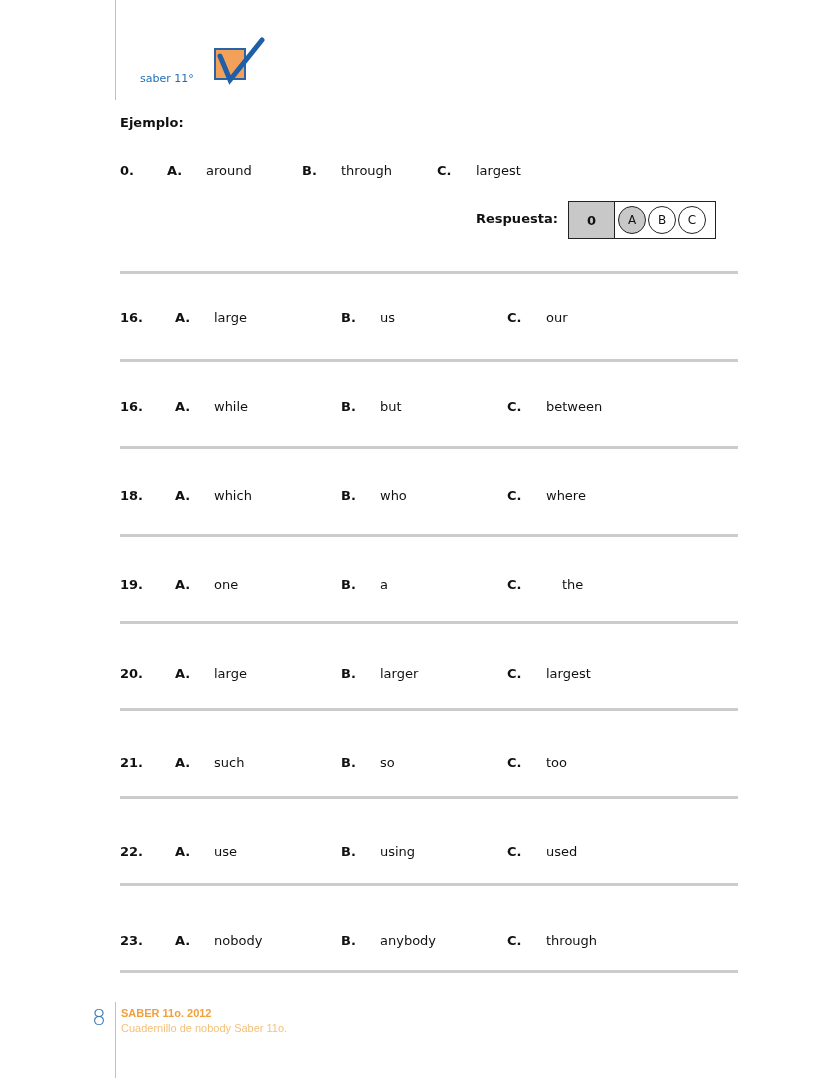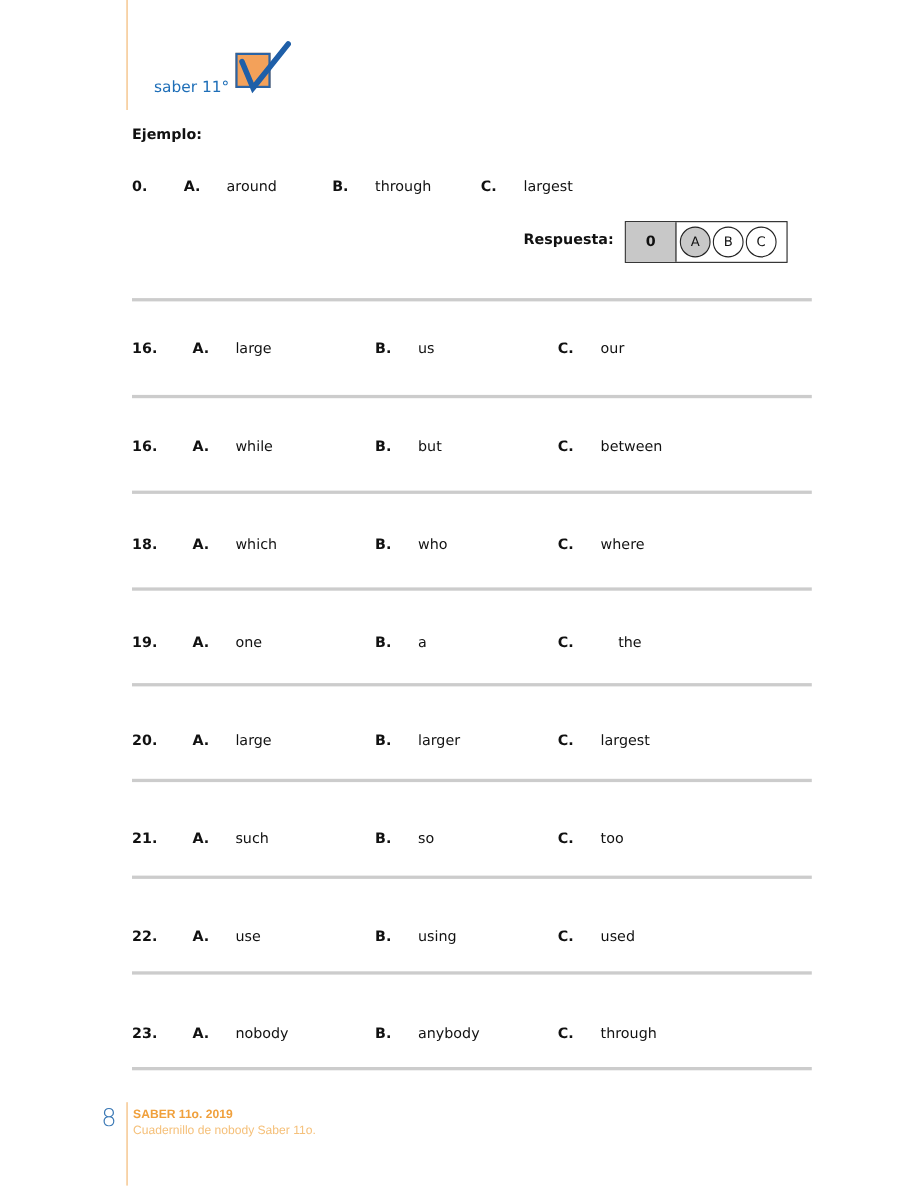"saber 11°" .logo .sub { font-size: 14px -> 11px }
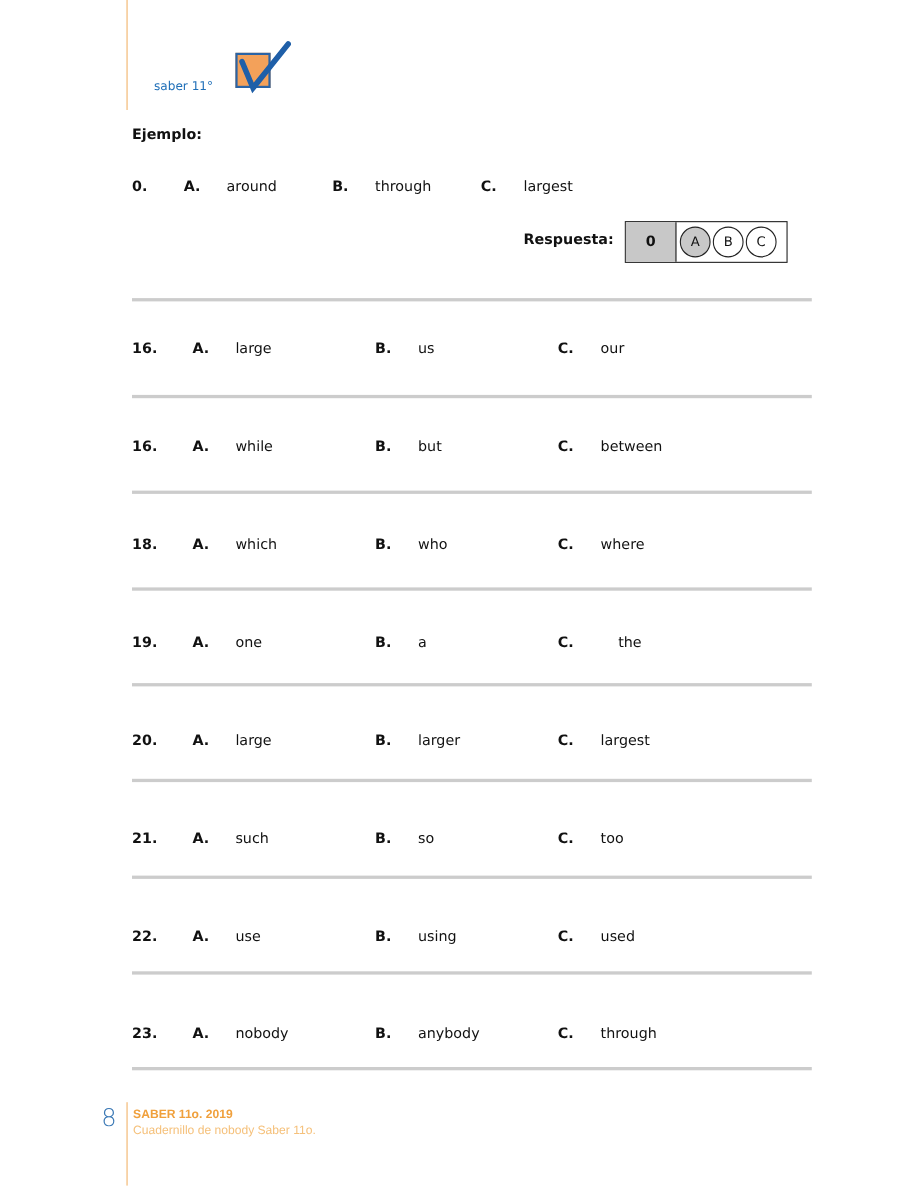"SABER 11o. 2019" span.footer-title { text: 2019 -> 2012 }
